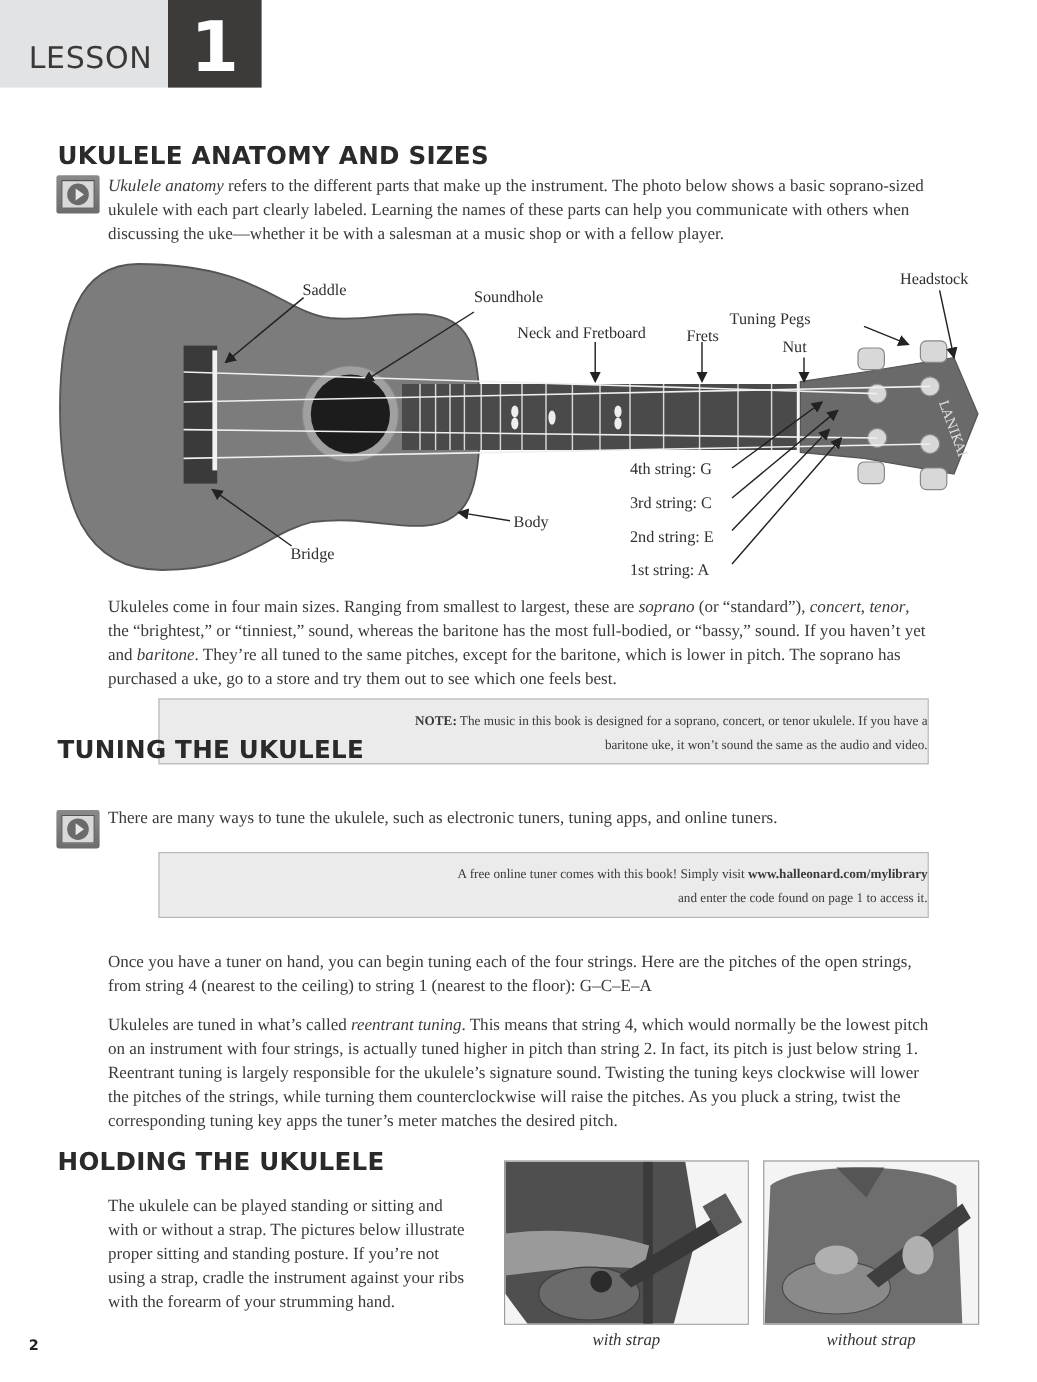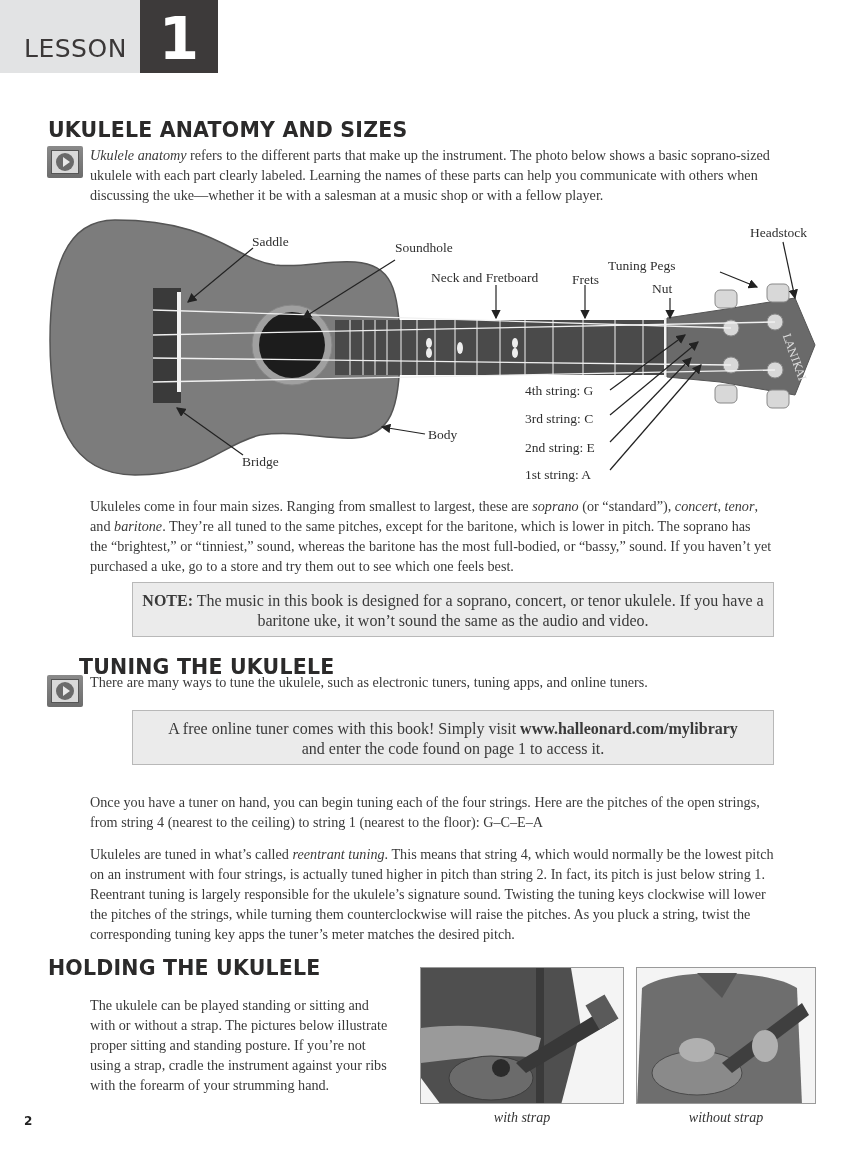"and baritone. They’re all tuned" div { order: before "the “brightest,” or “tinniest,” sound," -> after "the “brightest,” or “tinniest,” sound," }
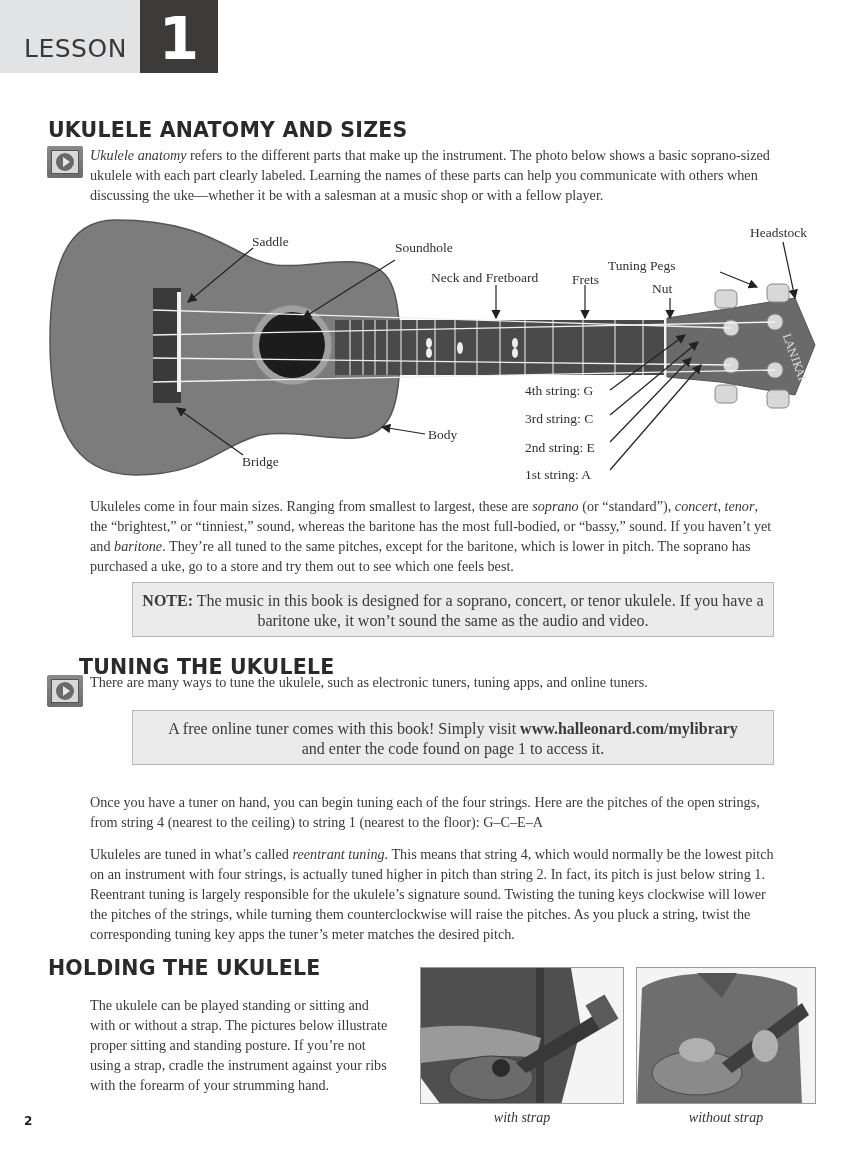"NOTE: The music in this" .note-box { font-size: 16px -> 11px; text-align: center -> right }
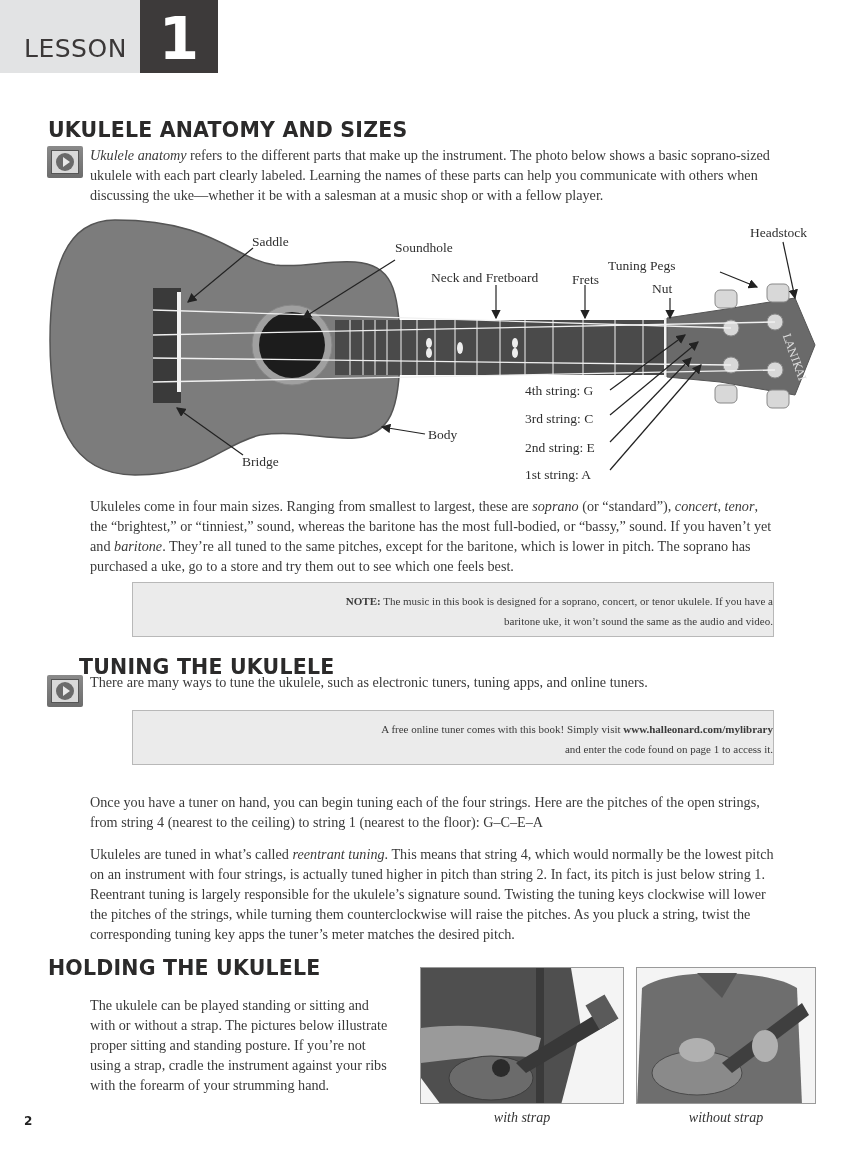"TUNING THE UKULELE" h2.sec { margin-left: 31px -> none; top: 655px -> 613px }
